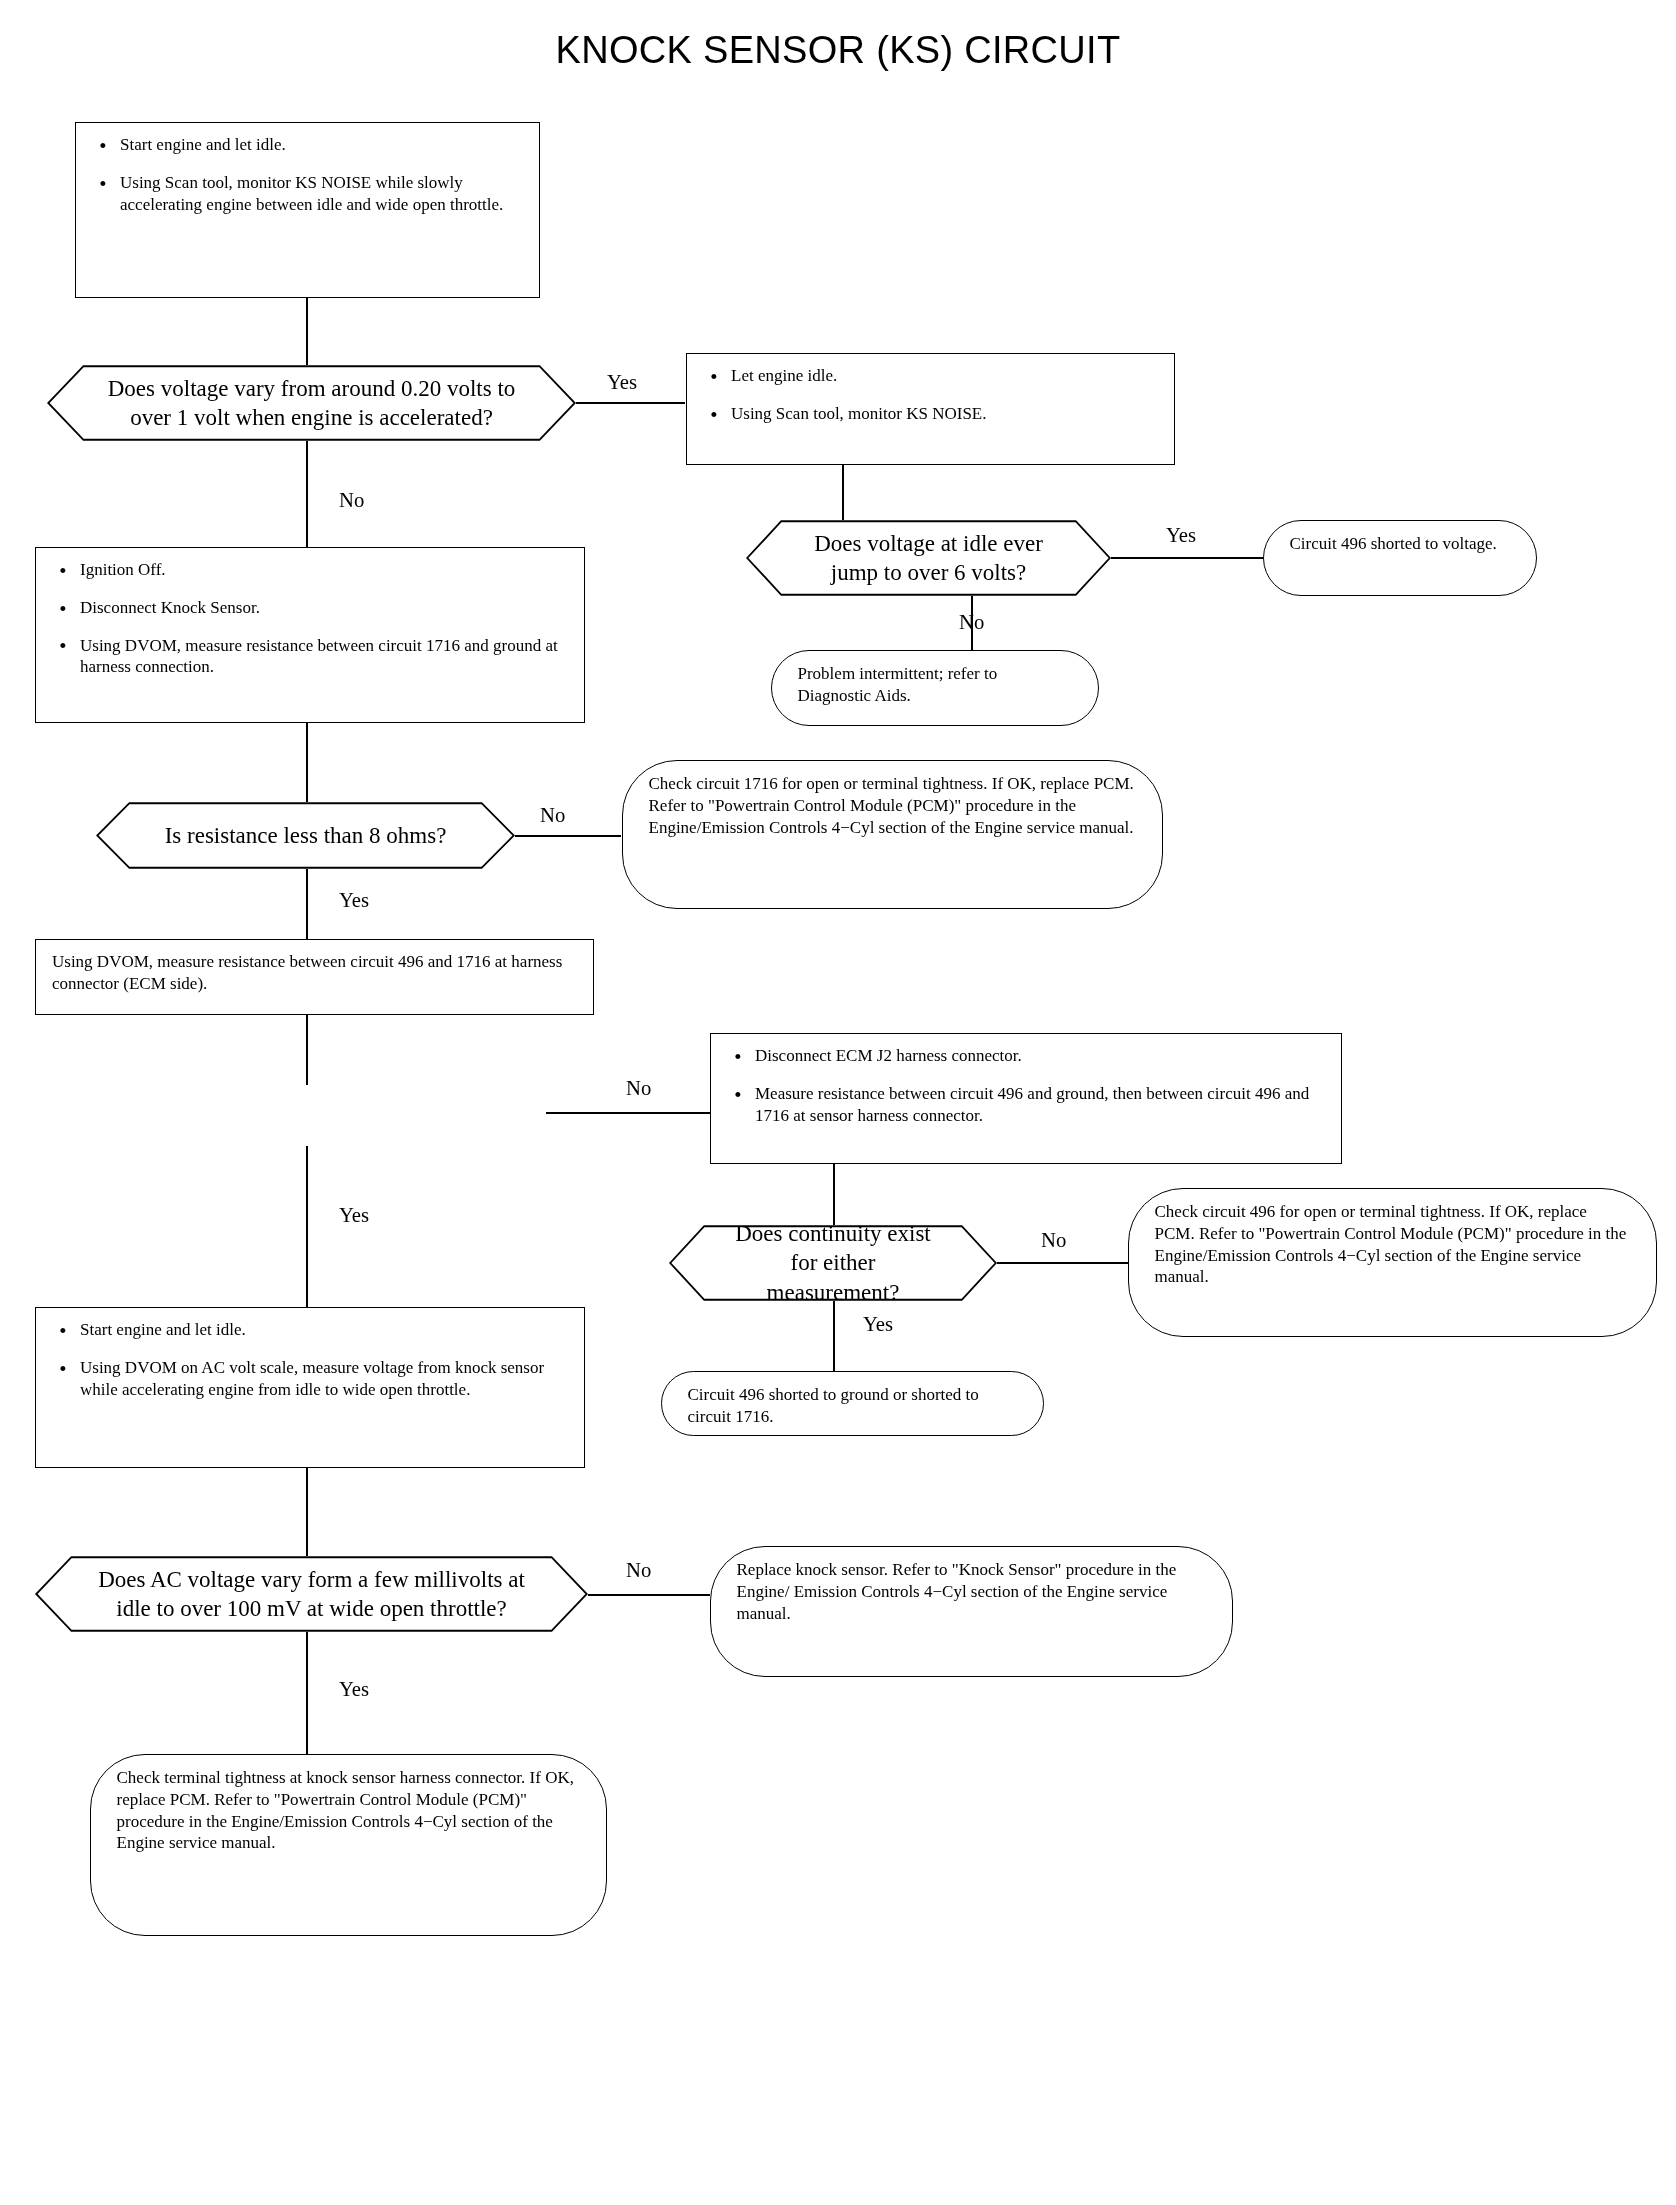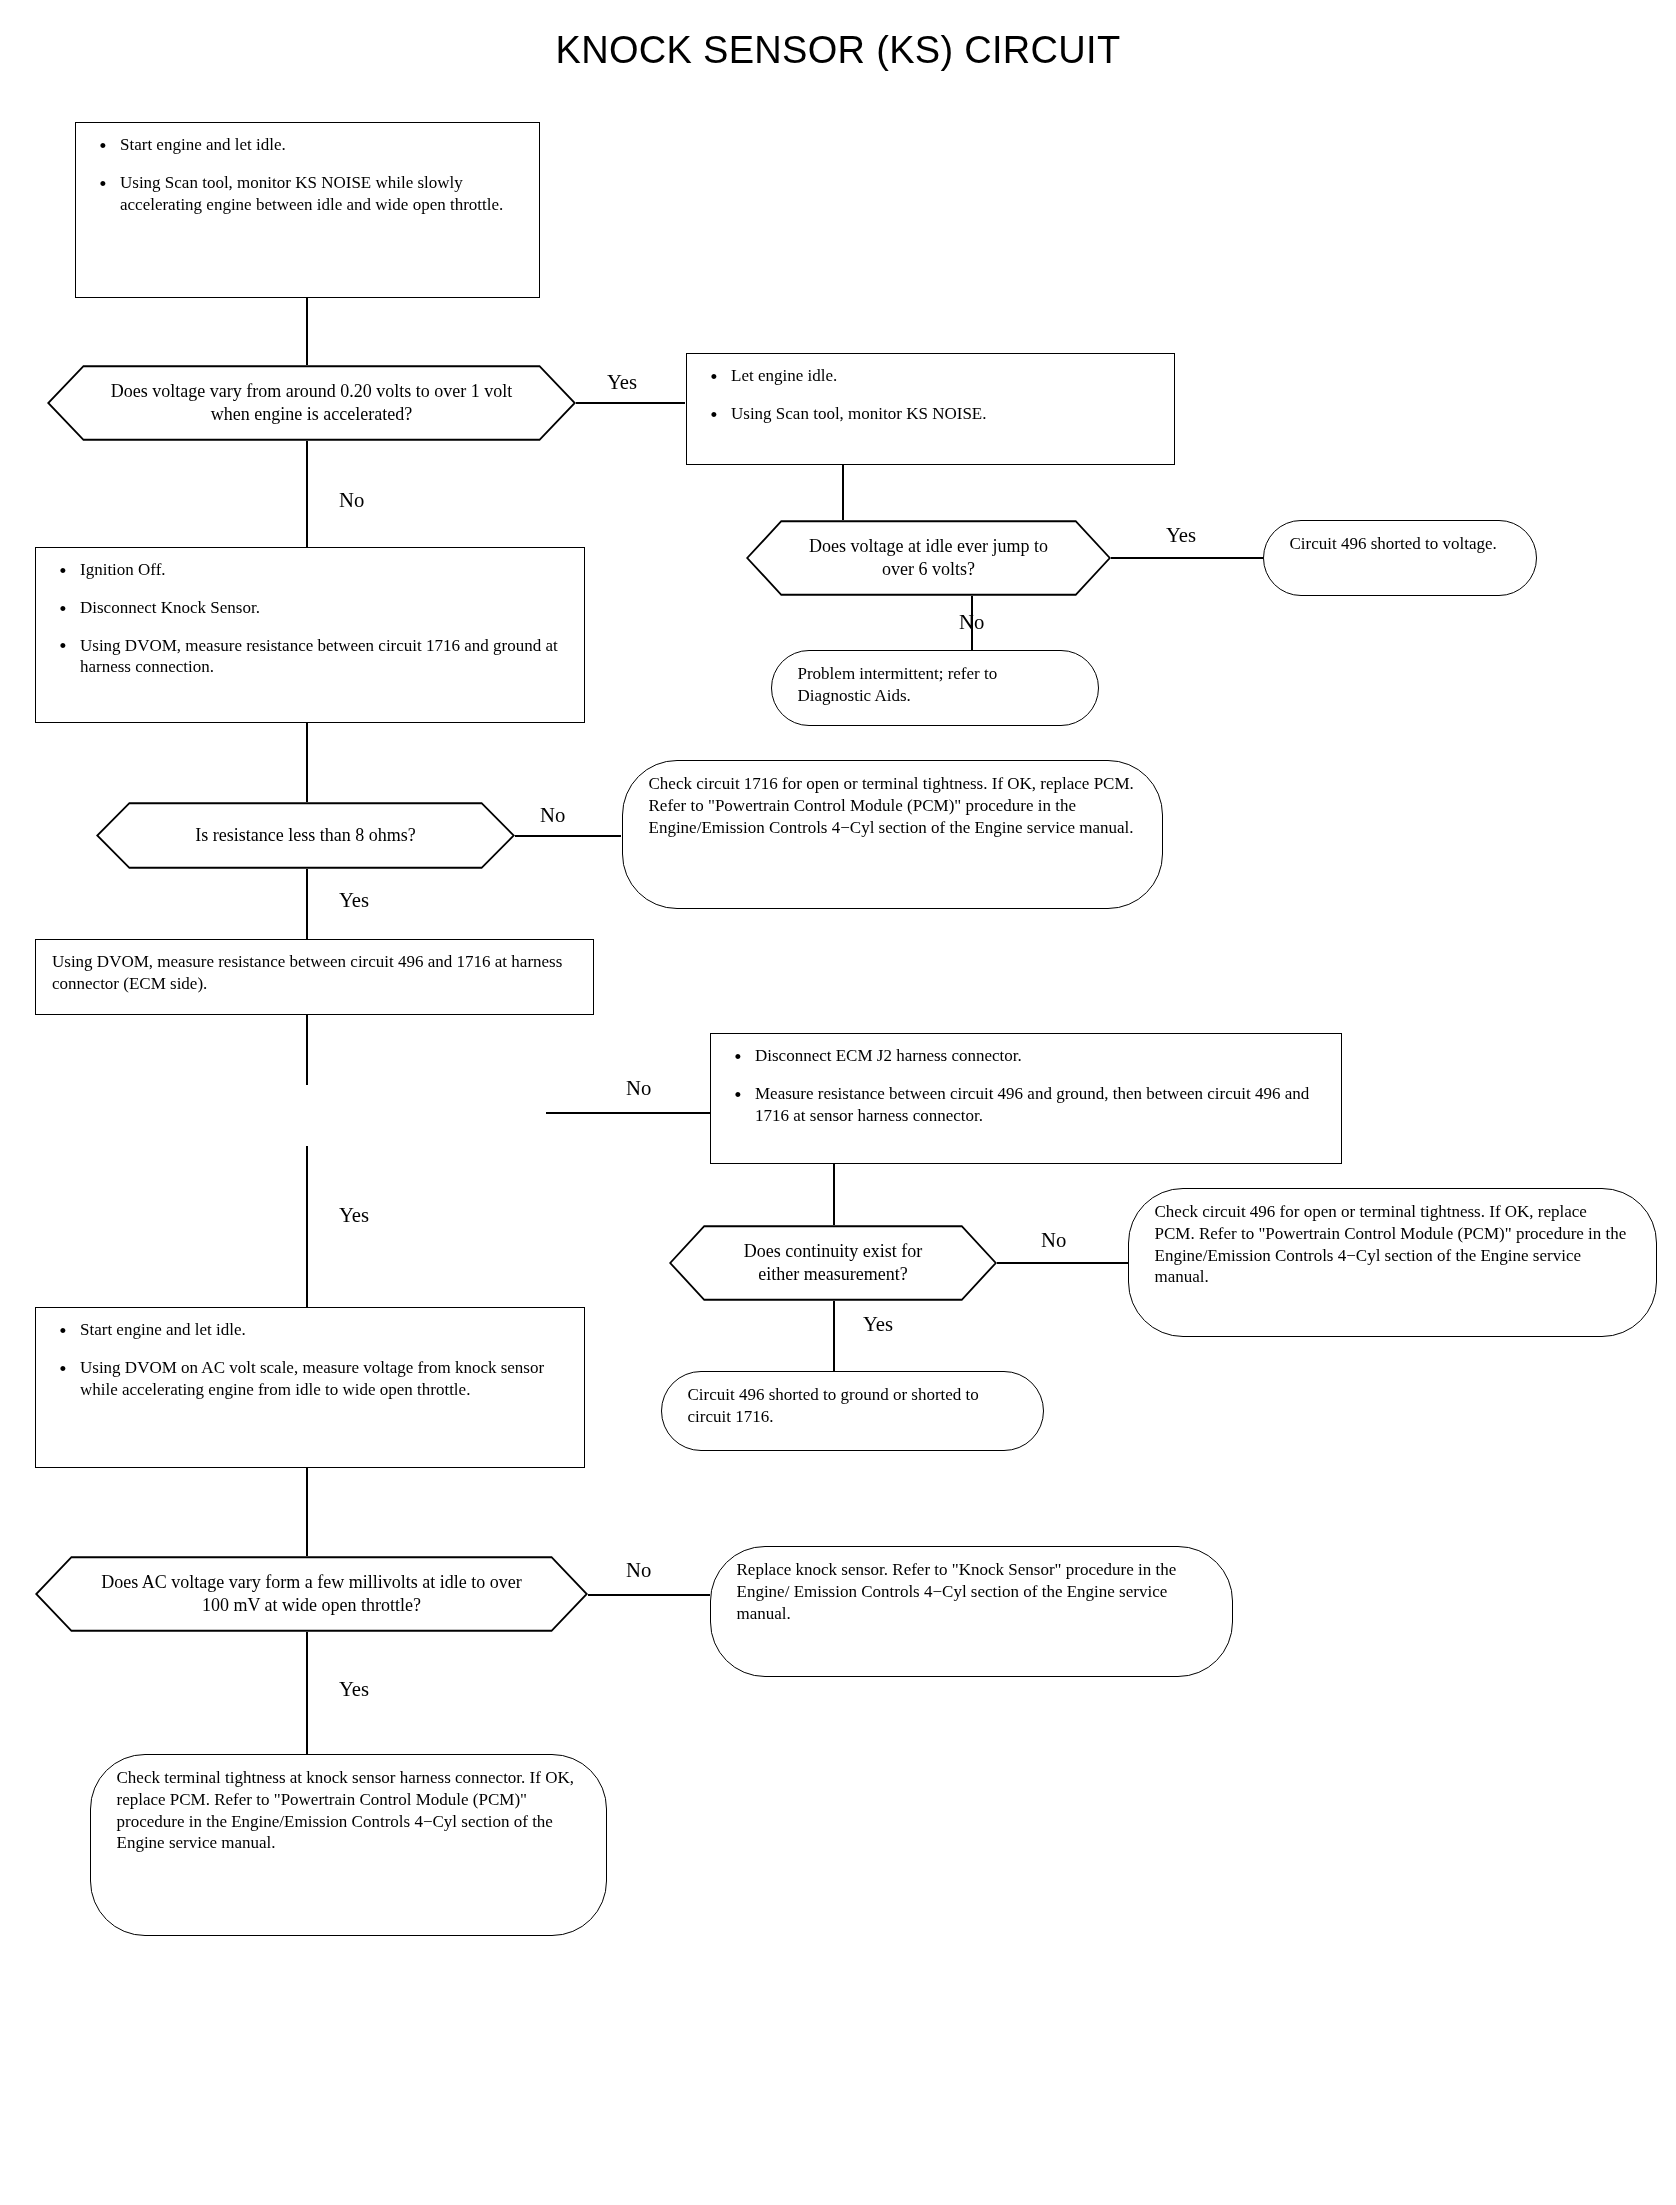"Does voltage vary from around" .hex { font-size: 18px -> 23px }
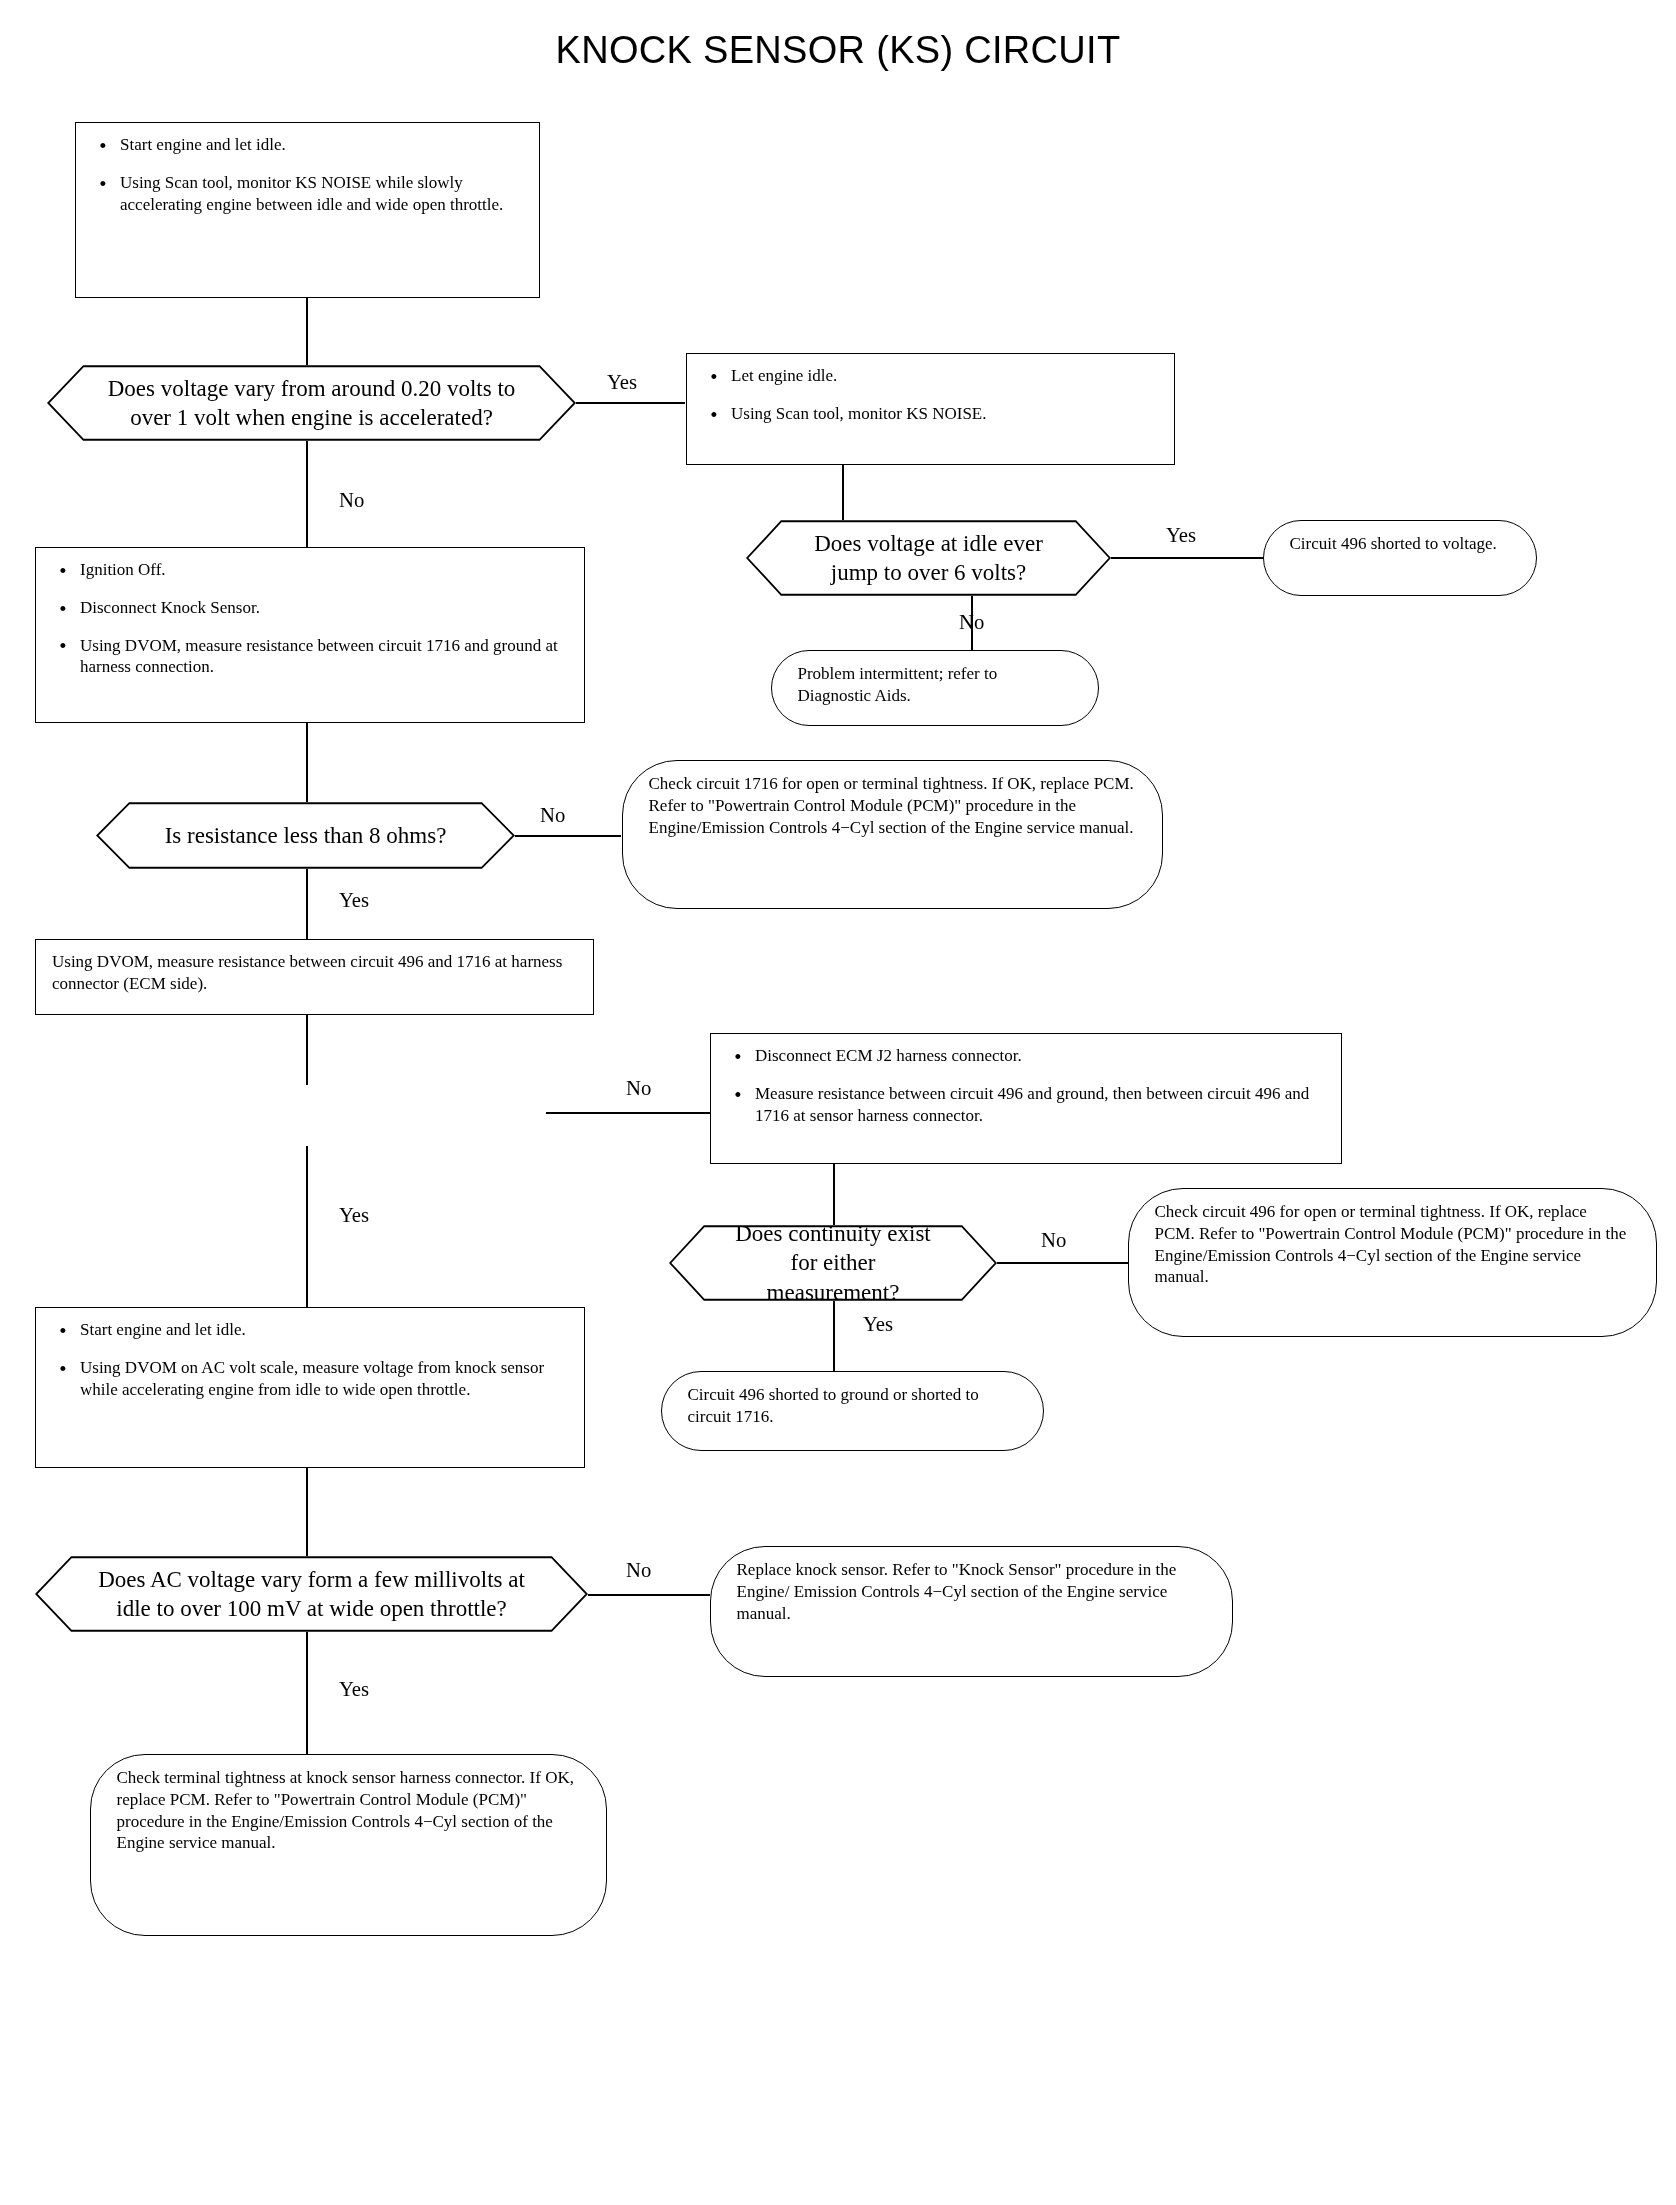"Circuit 496 shorted to ground" div.node { height: 80px -> 65px }
